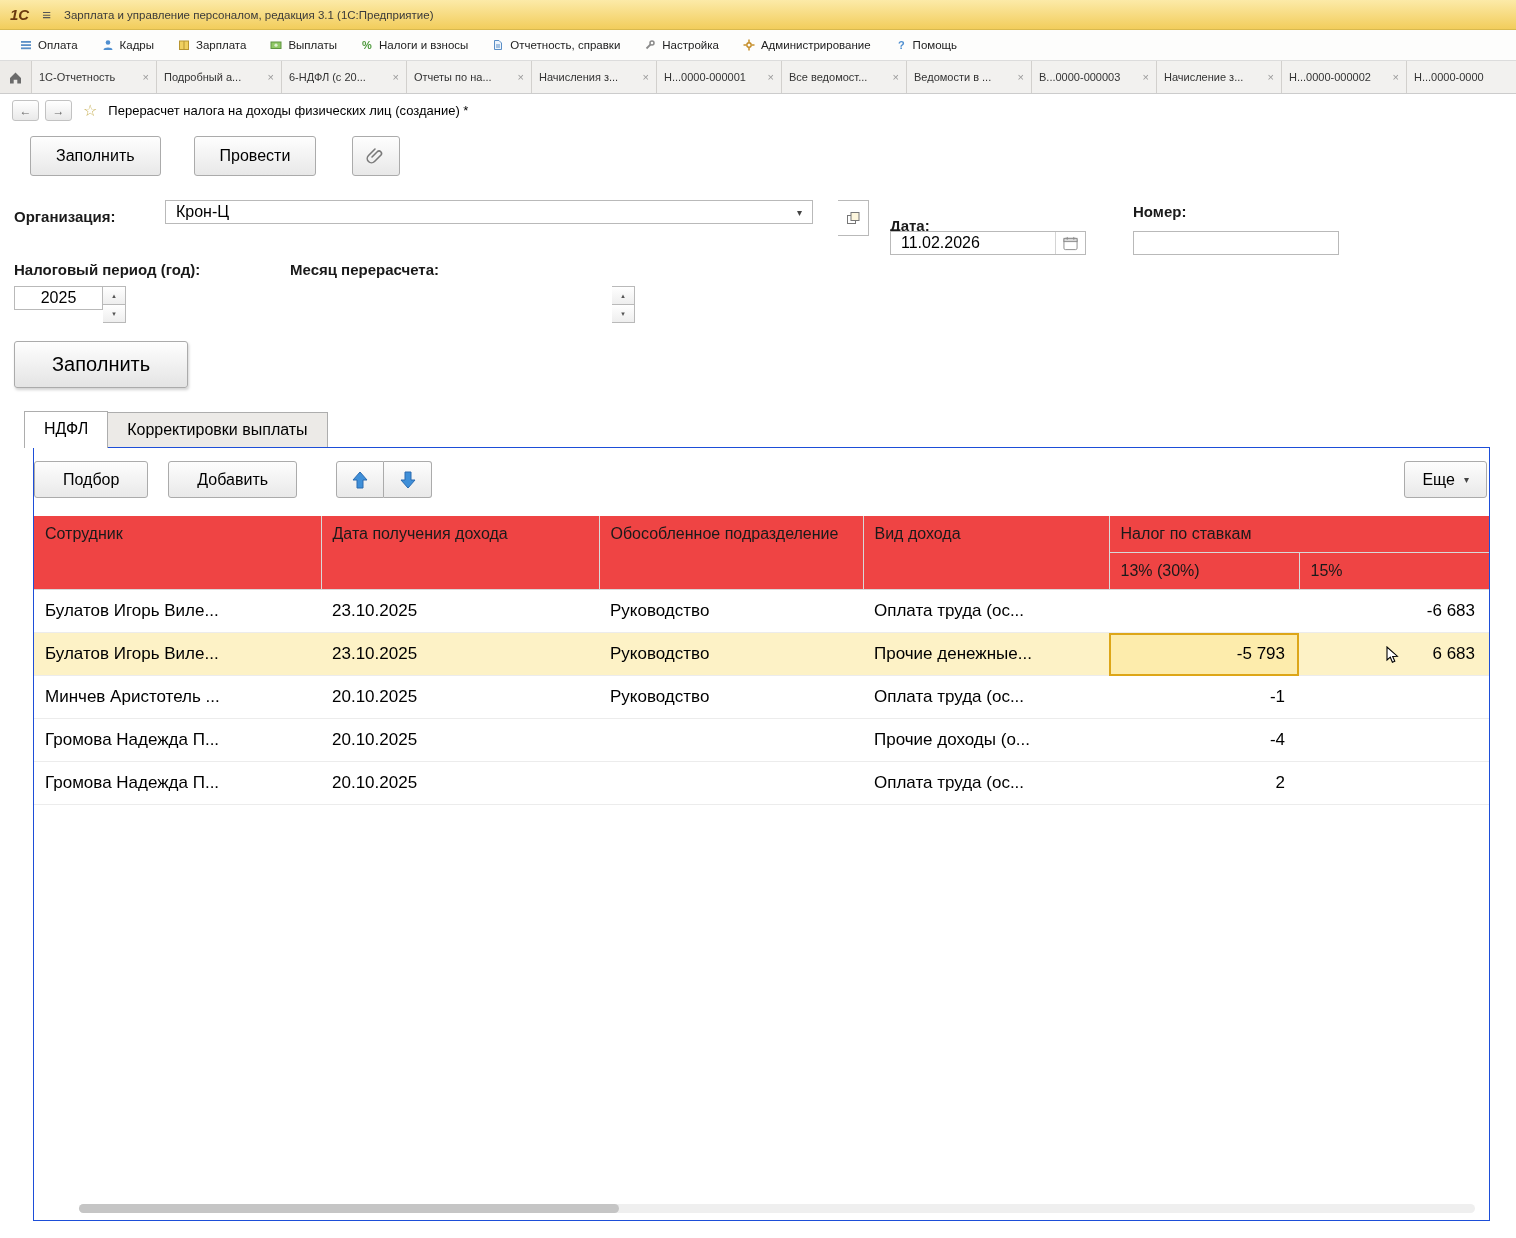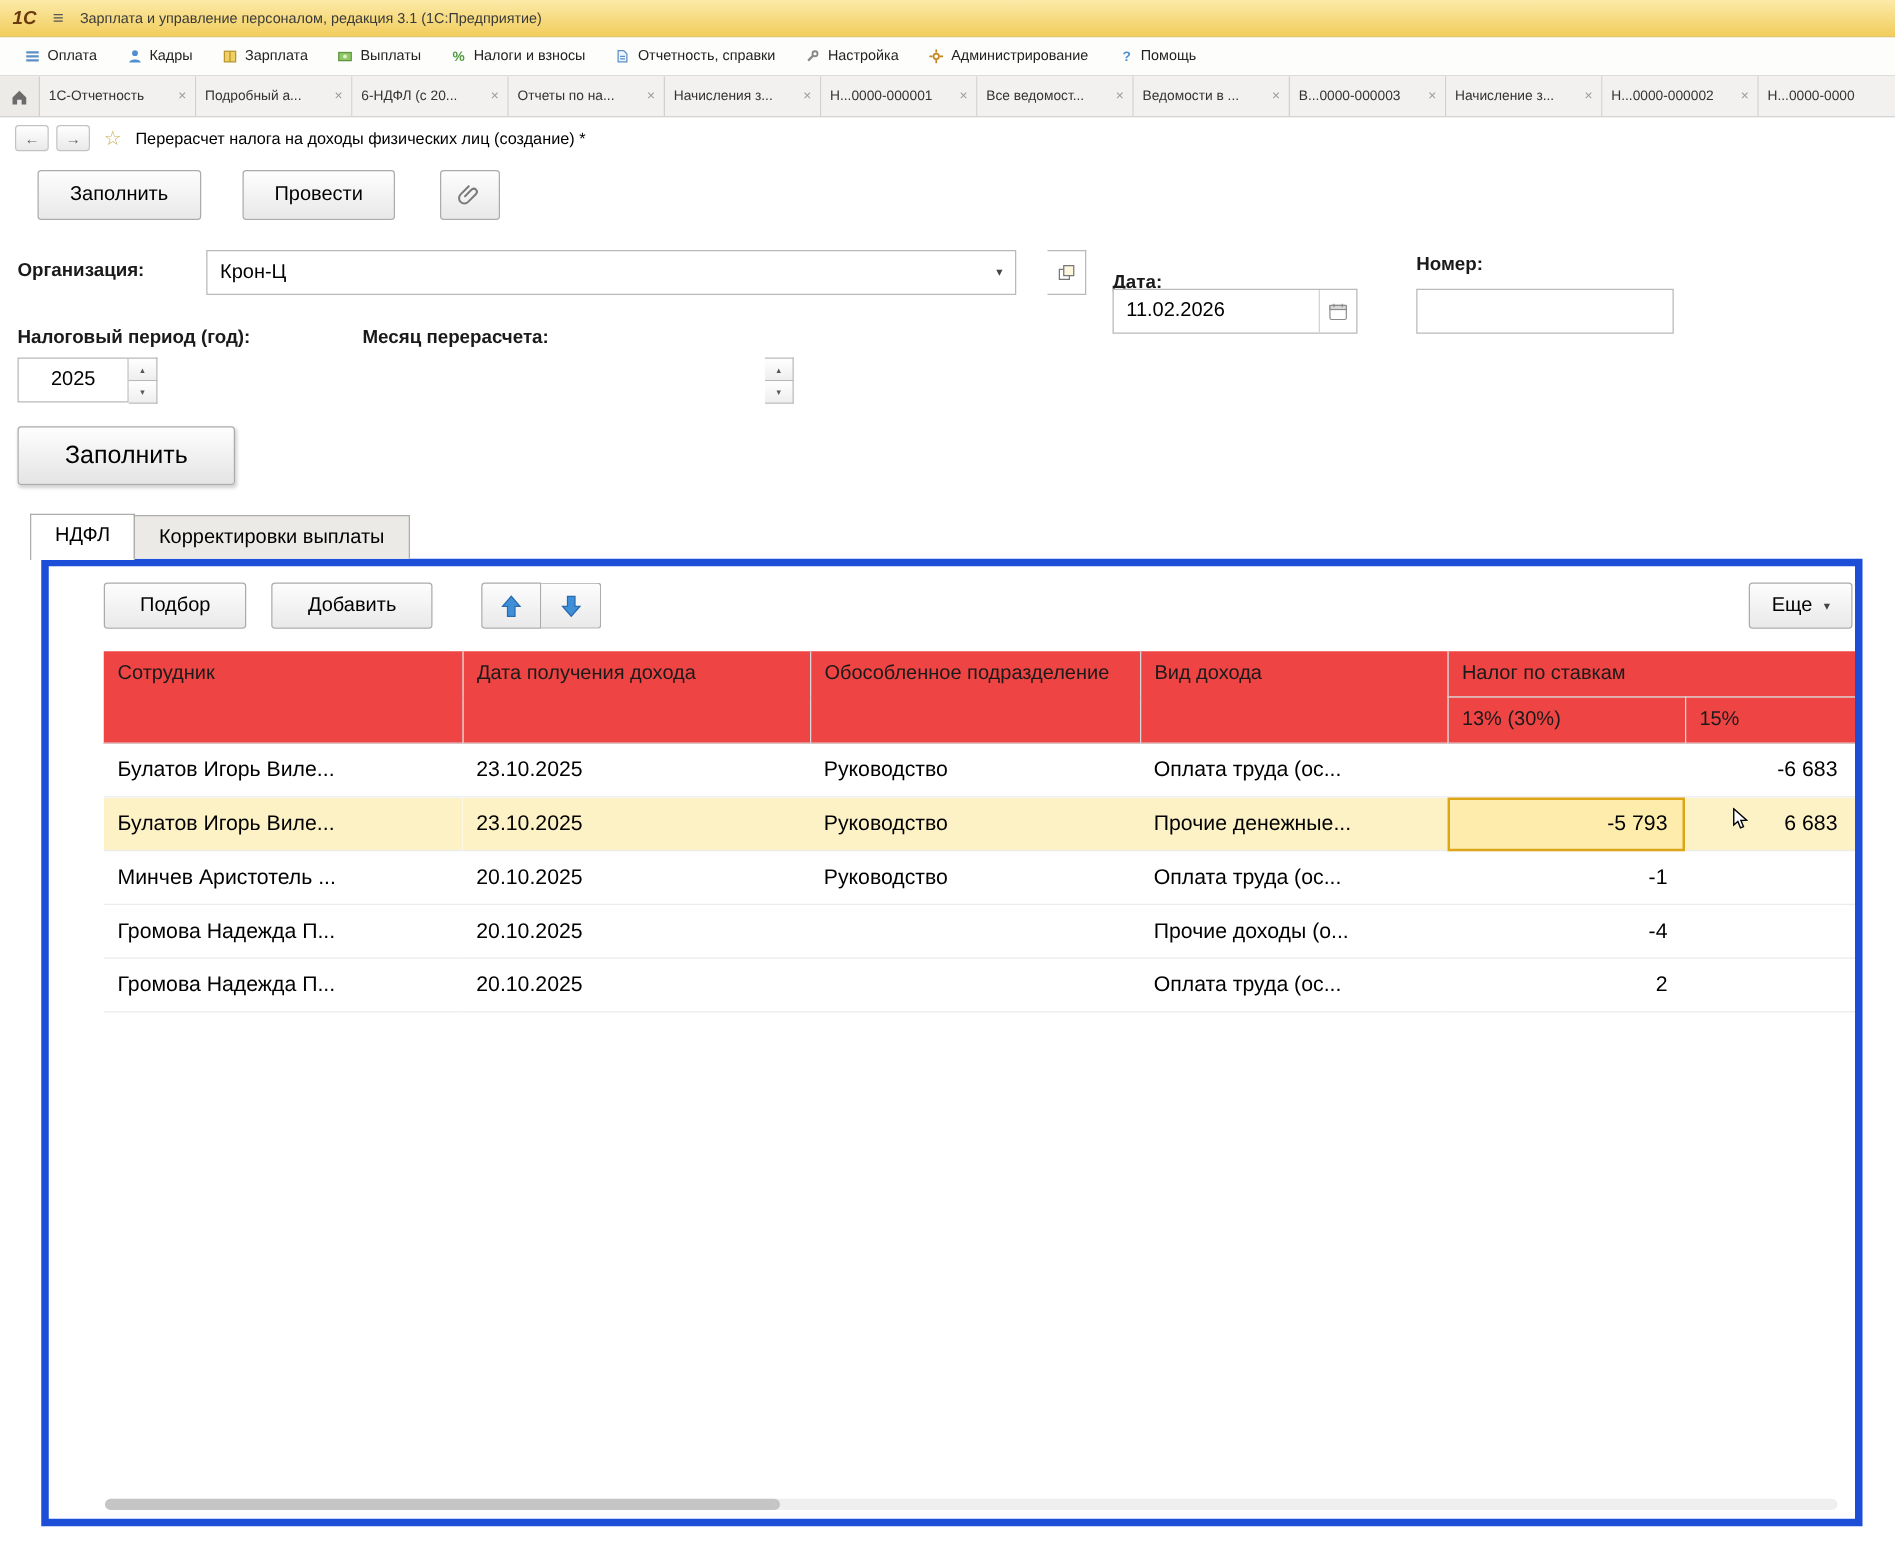"Крон-Ц" .inp { height: 36px -> 24px }
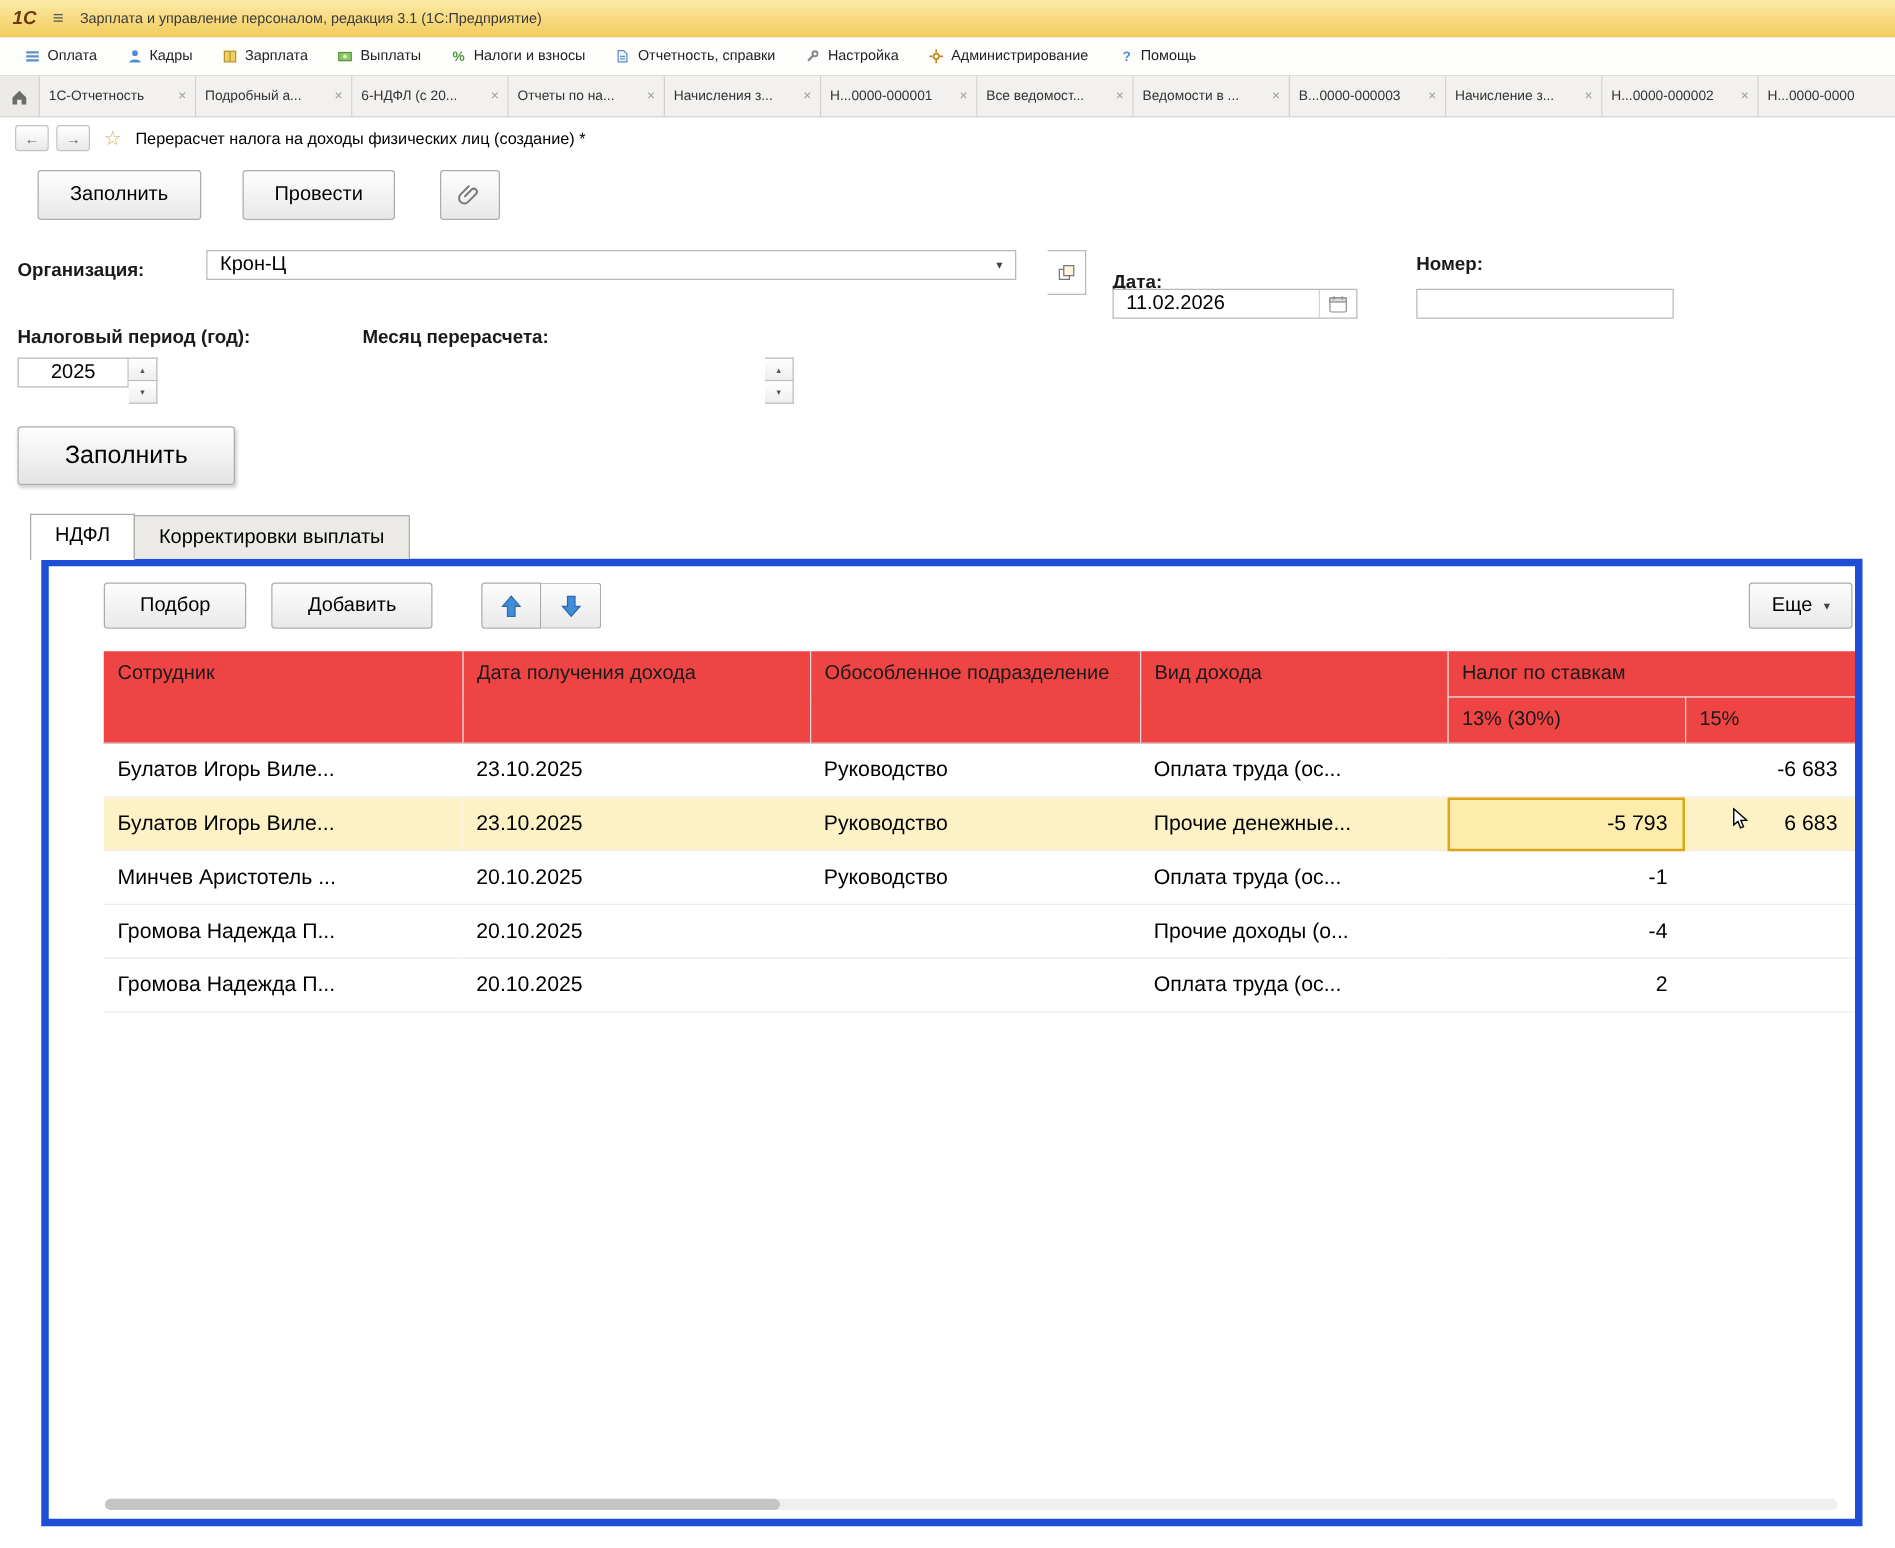"Подбор" .panel { border: 6px solid #1d4ed8 -> 1px solid #1d4ed8; padding-left: 44px -> none }
